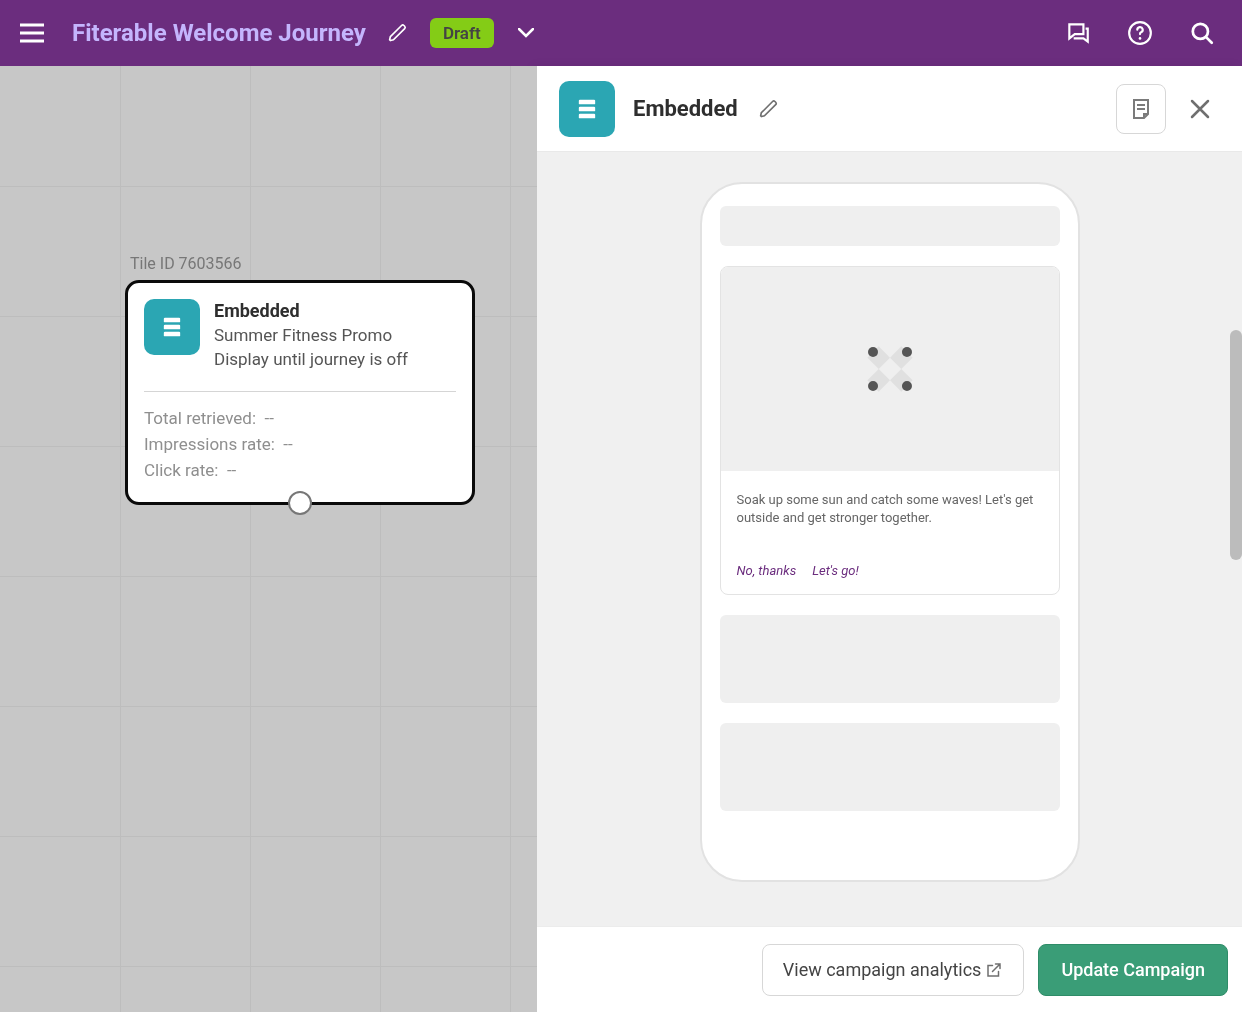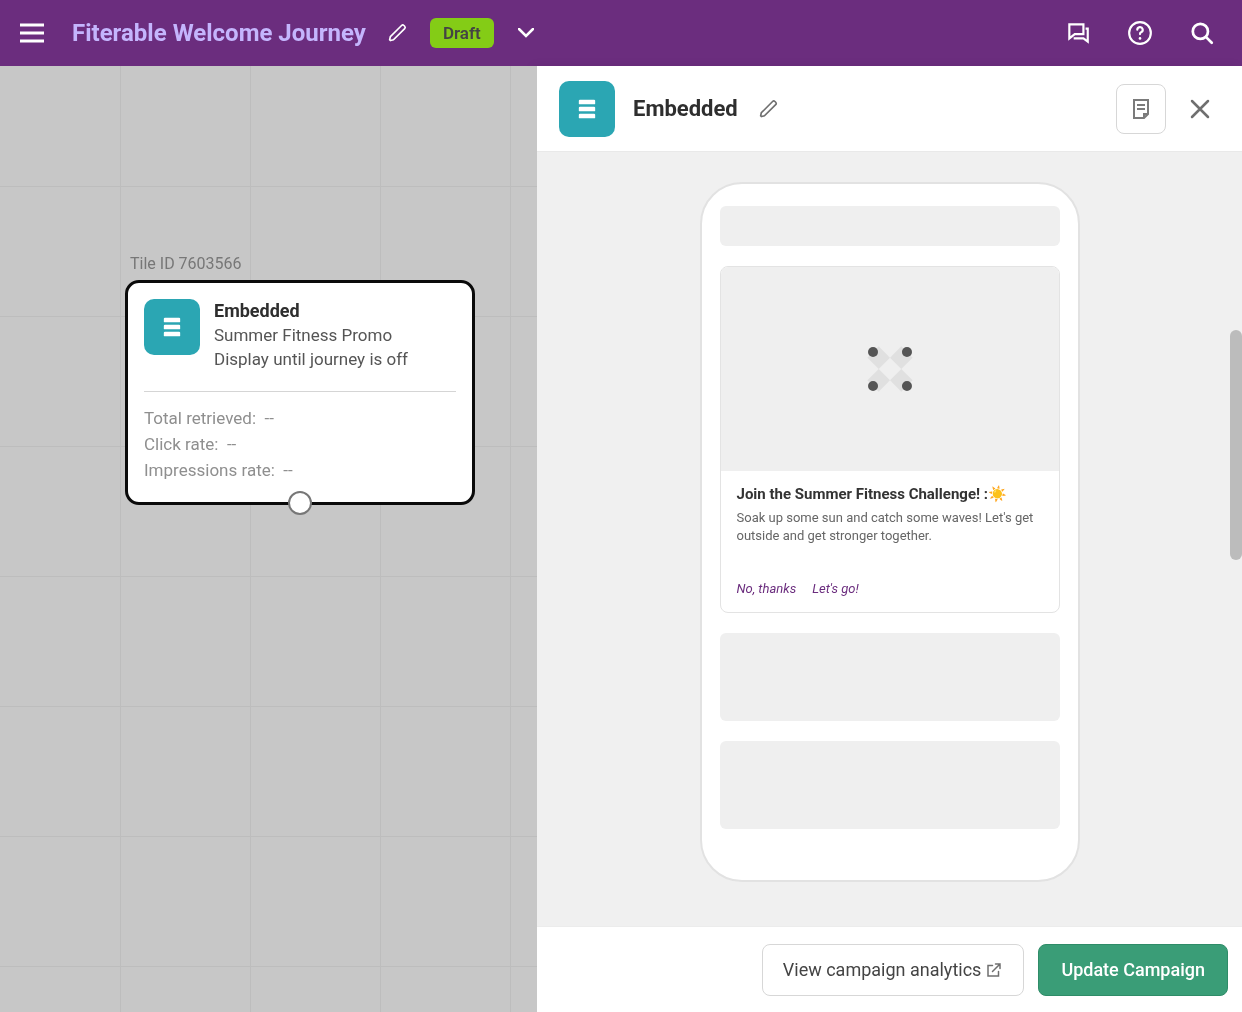"Click rate: --" div.tile-stat { order: before "Impressions rate: --" -> after "Impressions rate: --" }
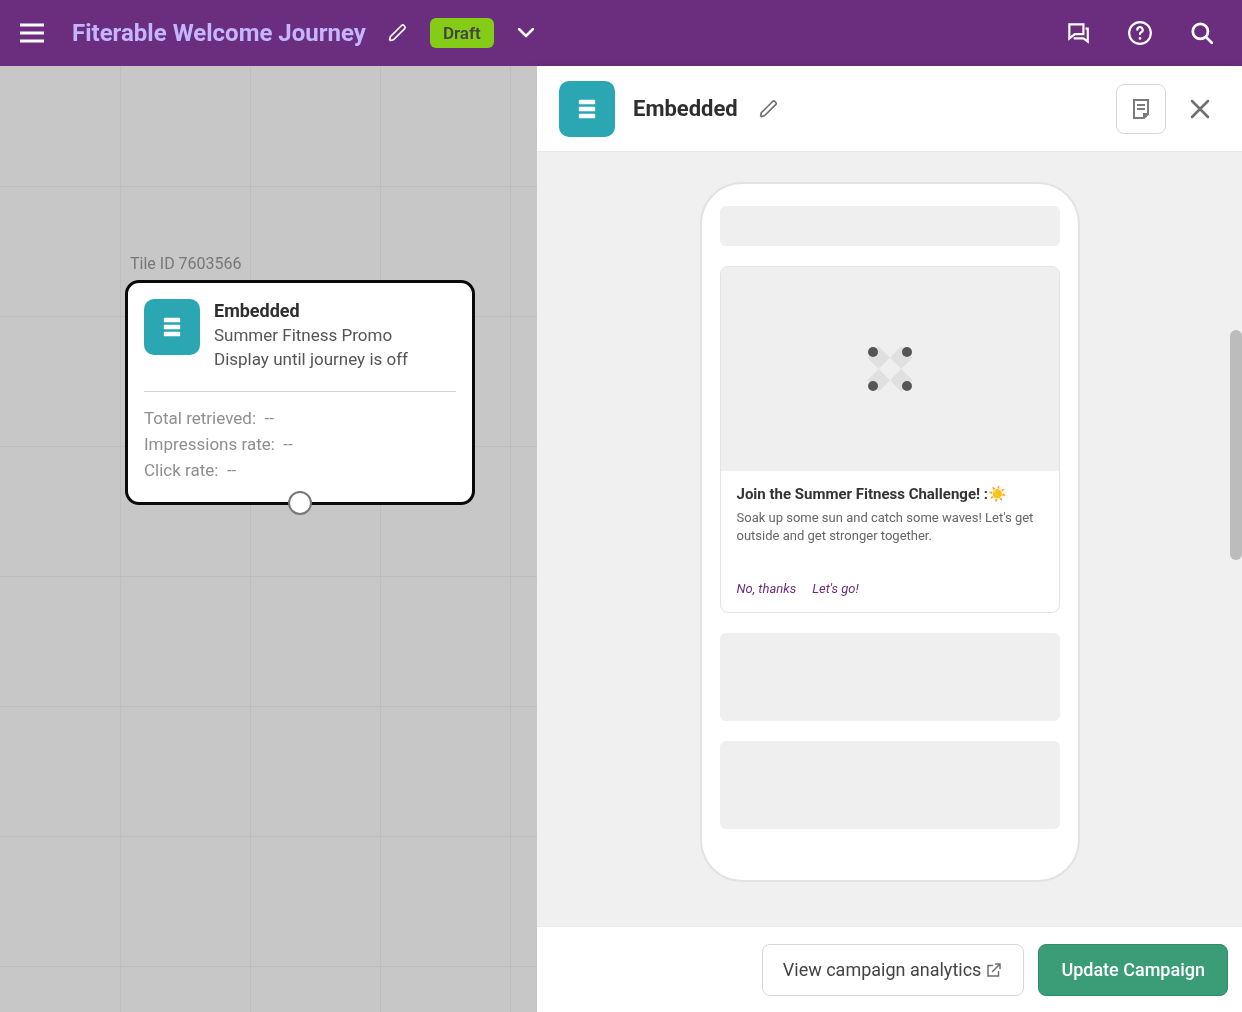"Join the Summer Fitness Challenge!" div.card-title { html: <div>Join the Summer Fitness Challenge! :☀️</div> -> none }
